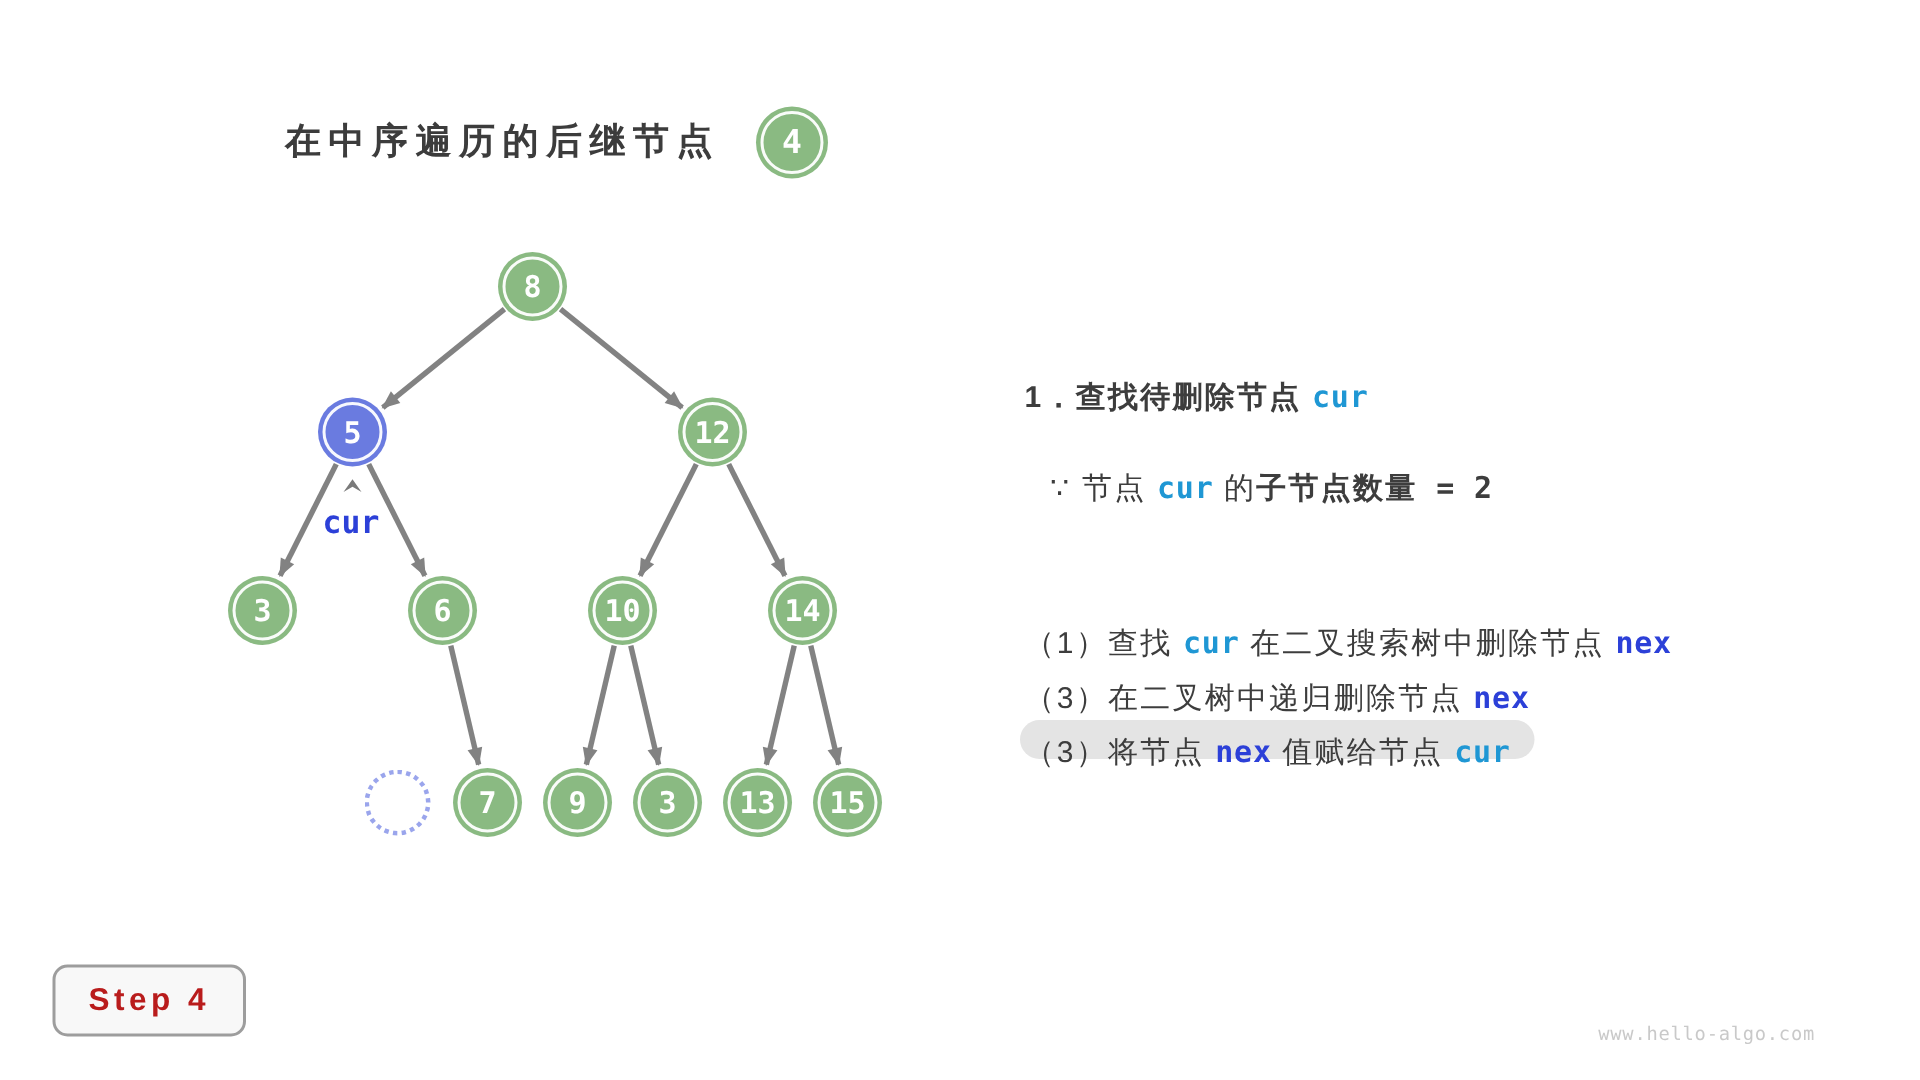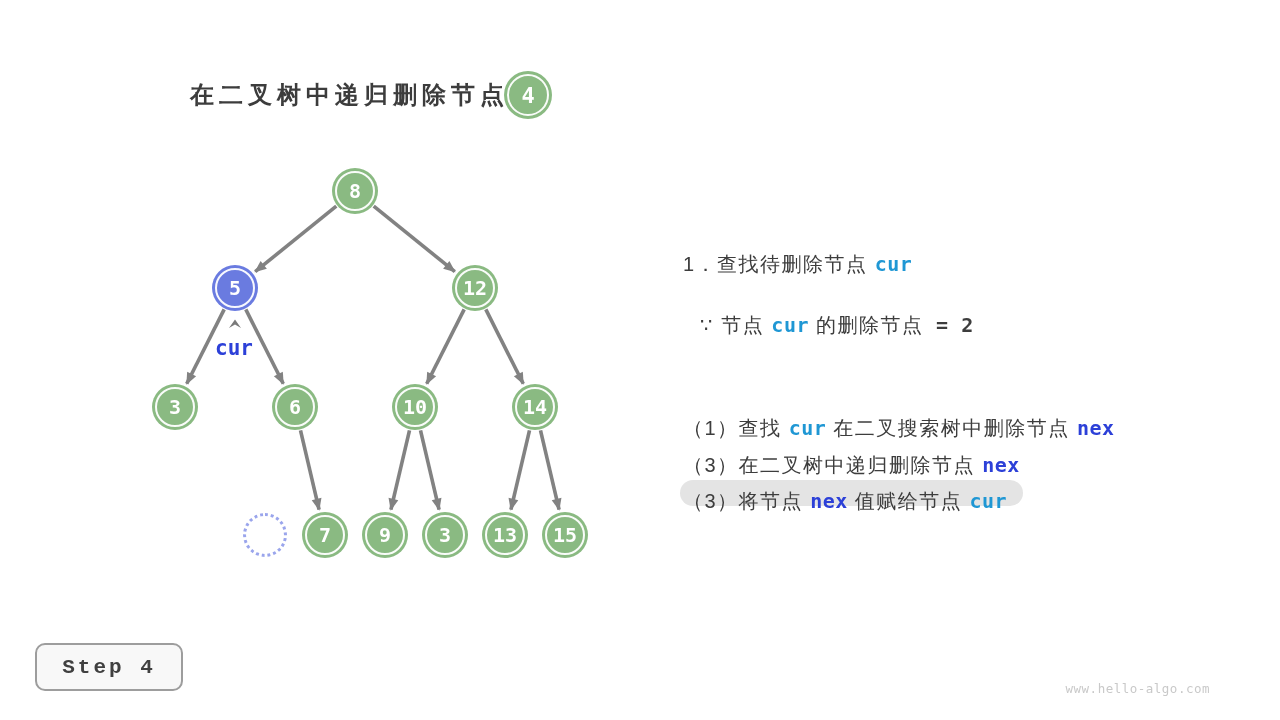"在二叉树中递归删除节点" div.title-text { text: 二叉树中递归删除 -> 中序遍历的后继 }
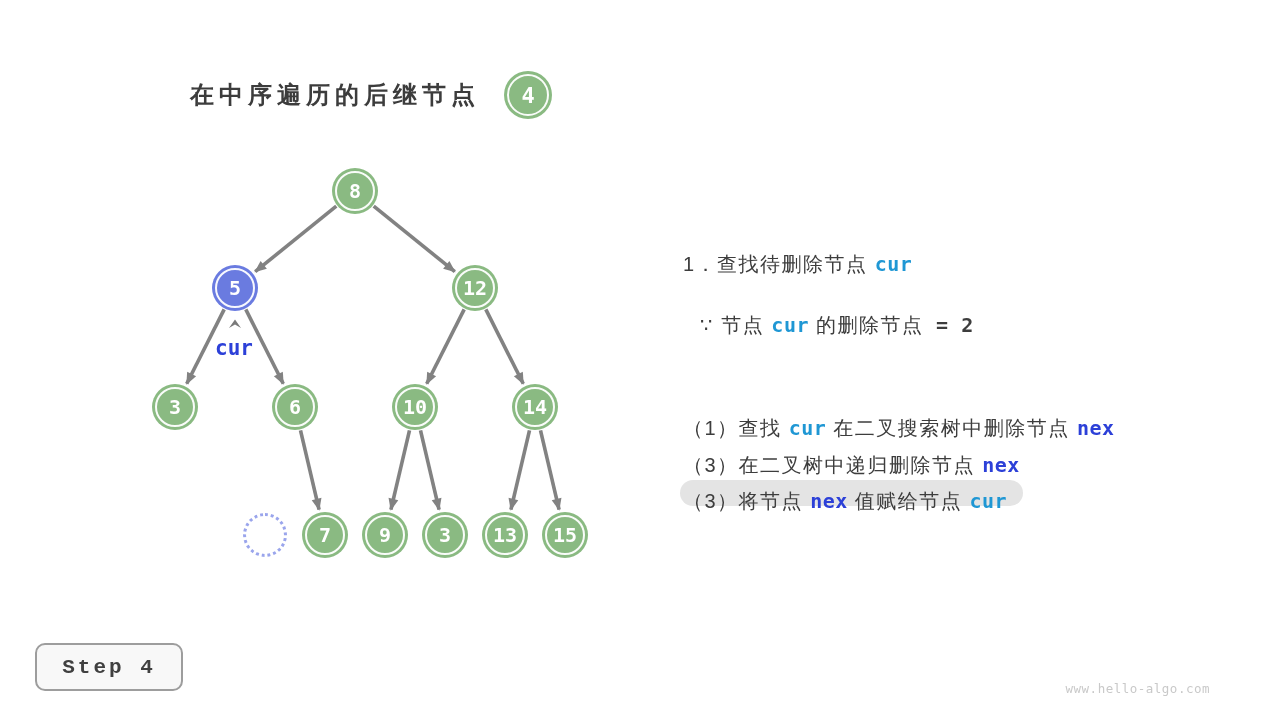"1．查找待删除节点" .seg-b { font-weight: 400 -> 700 }
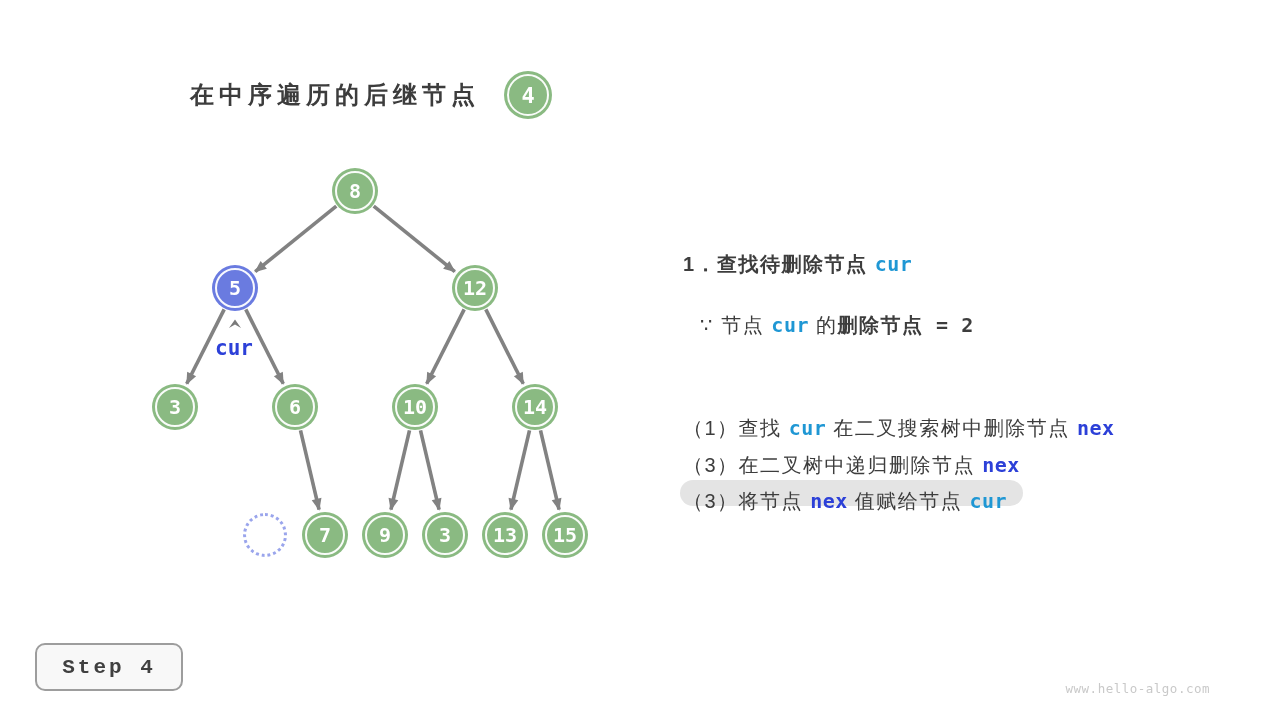"删除节点" span.seg-b { text: 删除节点 -> 子节点数量 }
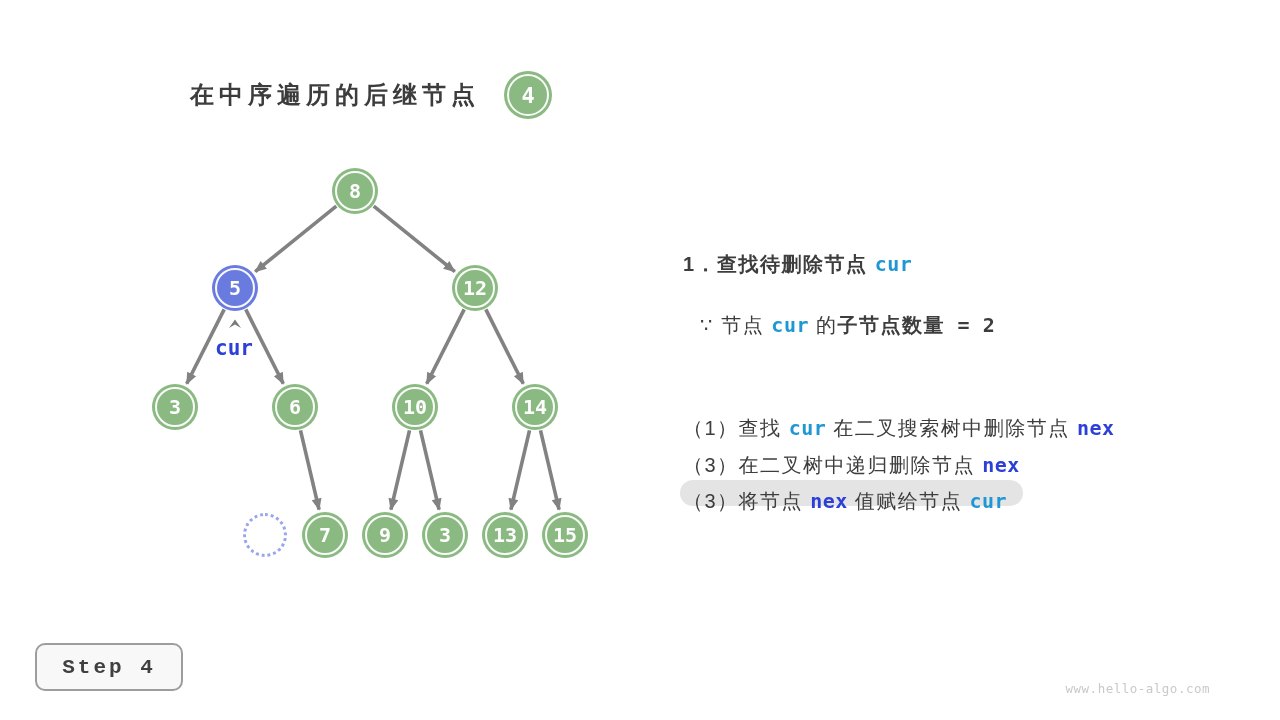"Step 4" .step-box { color: #404040 -> #b91c1c; font-family: Liberation Mono, monospace -> Liberation Sans, sans-serif; width: 148px -> 129px }
